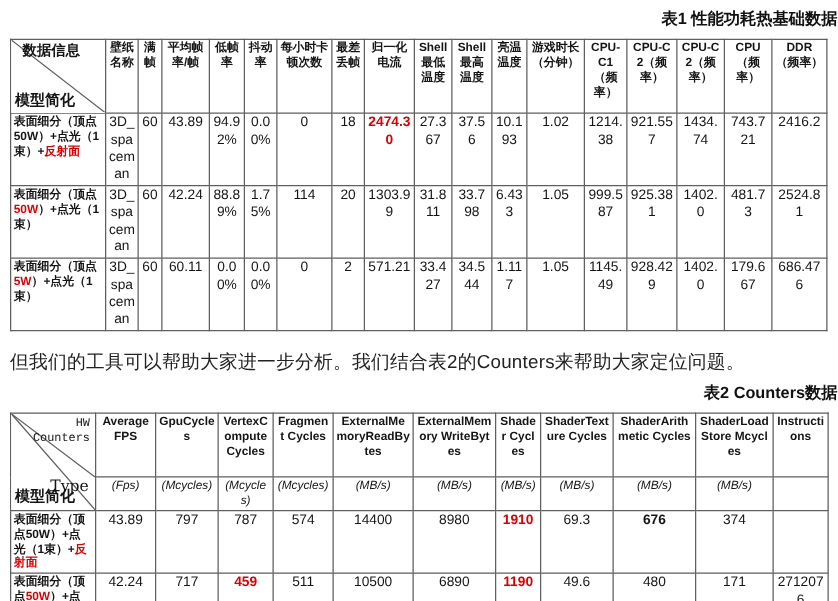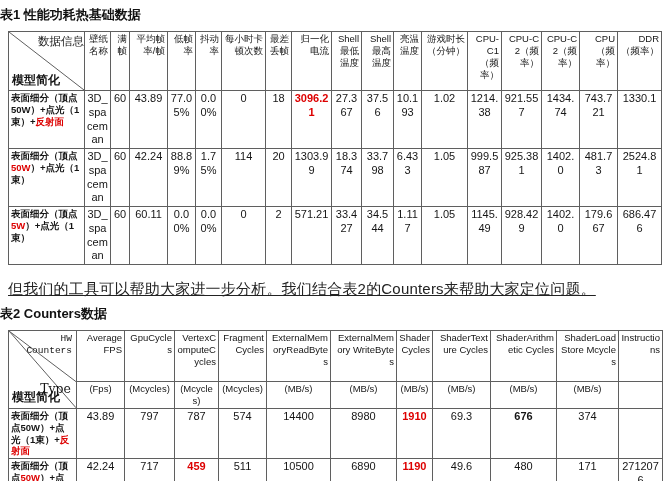"表1 性能功耗热基础数据" .title { text-align: left -> right }
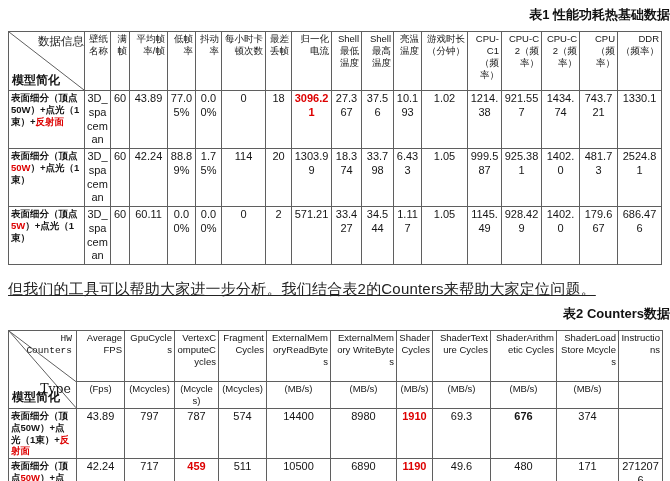"数据信息" .c-top { font-weight: normal -> bold; right: 0 -> 20px }
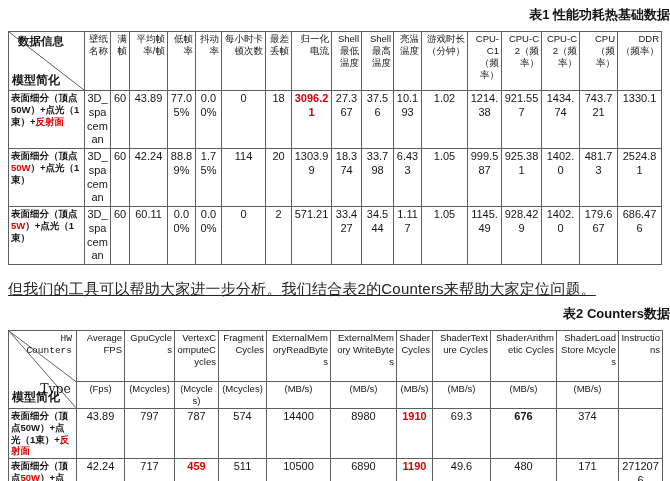"壁纸名称" .hc { font-weight: normal -> bold; text-align: right -> center }
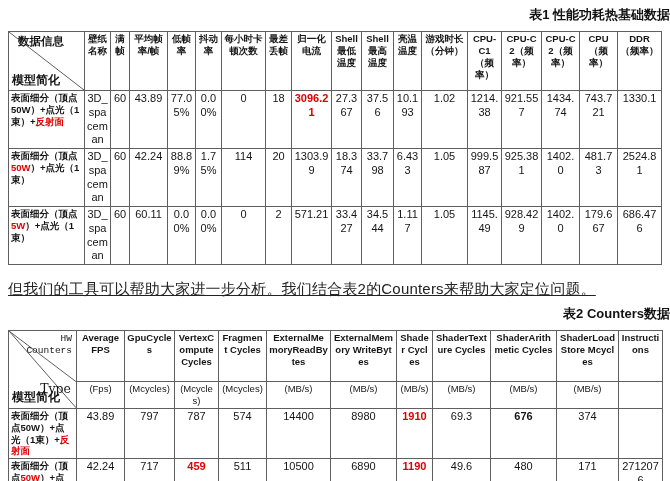"77.05%" td.dc { text: 77.05% -> 94.92% }
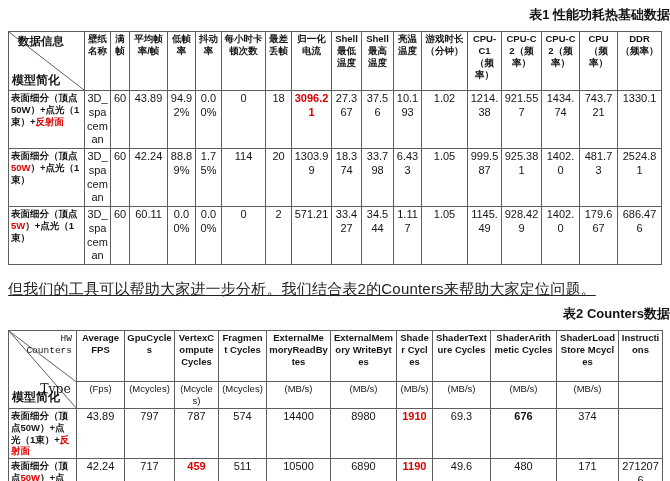"3096.21" td.dc { text: 3096.21 -> 2474.30 }
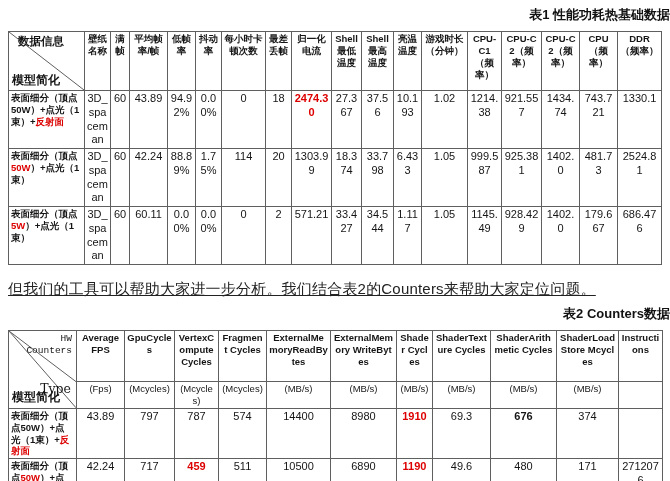"1330.1" td.dc { text: 1330.1 -> 2416.2 }
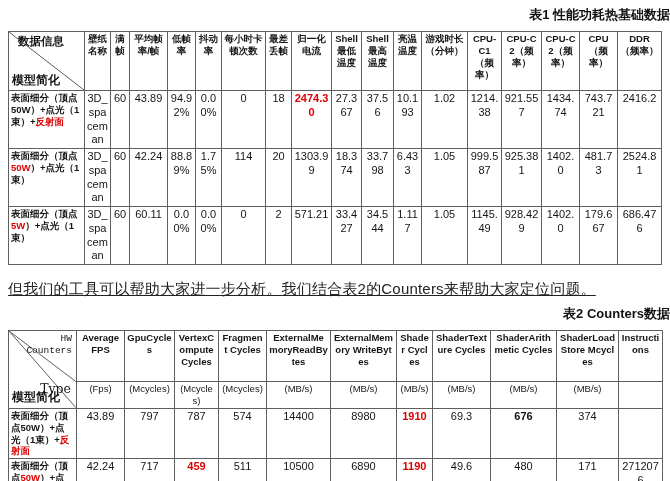"18.374" td.dc { text: 18.374 -> 31.811 }
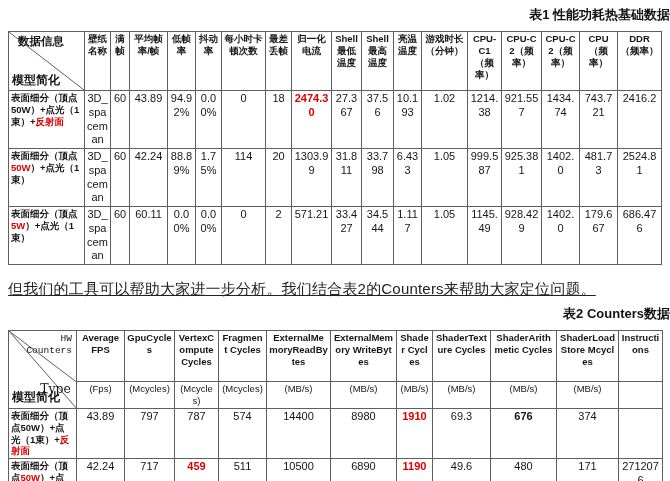"但我们的工具可以帮助大家进一步分析。我们结合表2的Counters来帮助大家定位" .para { text-decoration: underline -> none }
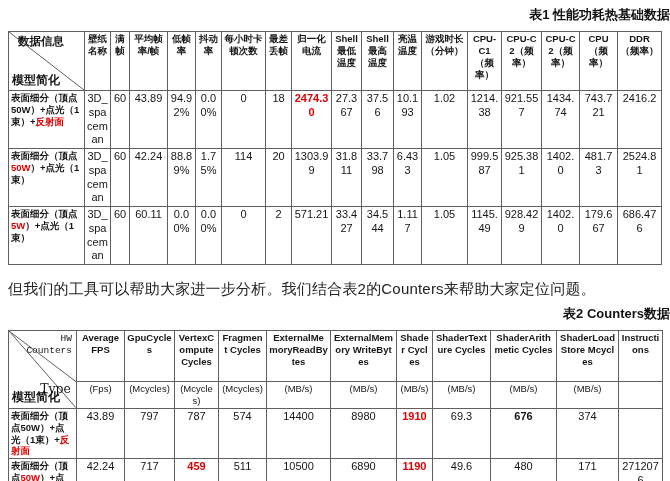"(Fps)" .urow td { font-style: none -> italic }
